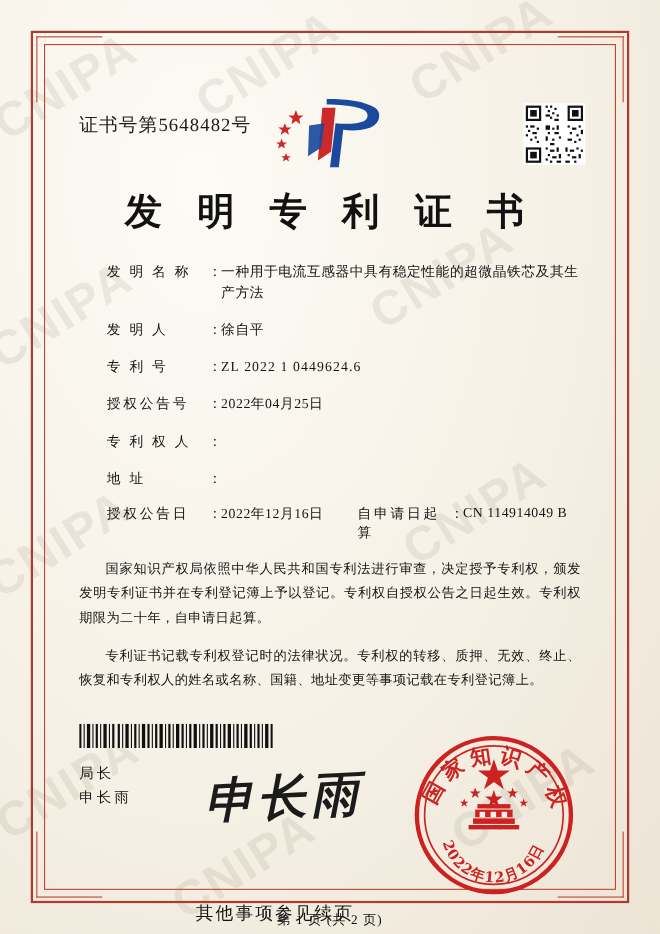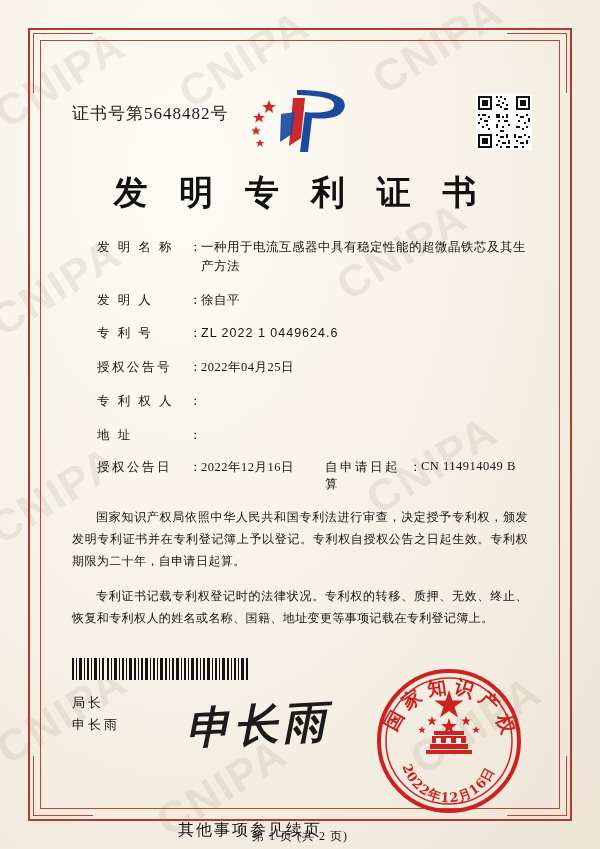"ZL 2022 1 0449624.6" .val.mono { font-family: Liberation Sans, sans-serif -> Liberation Serif, serif }
